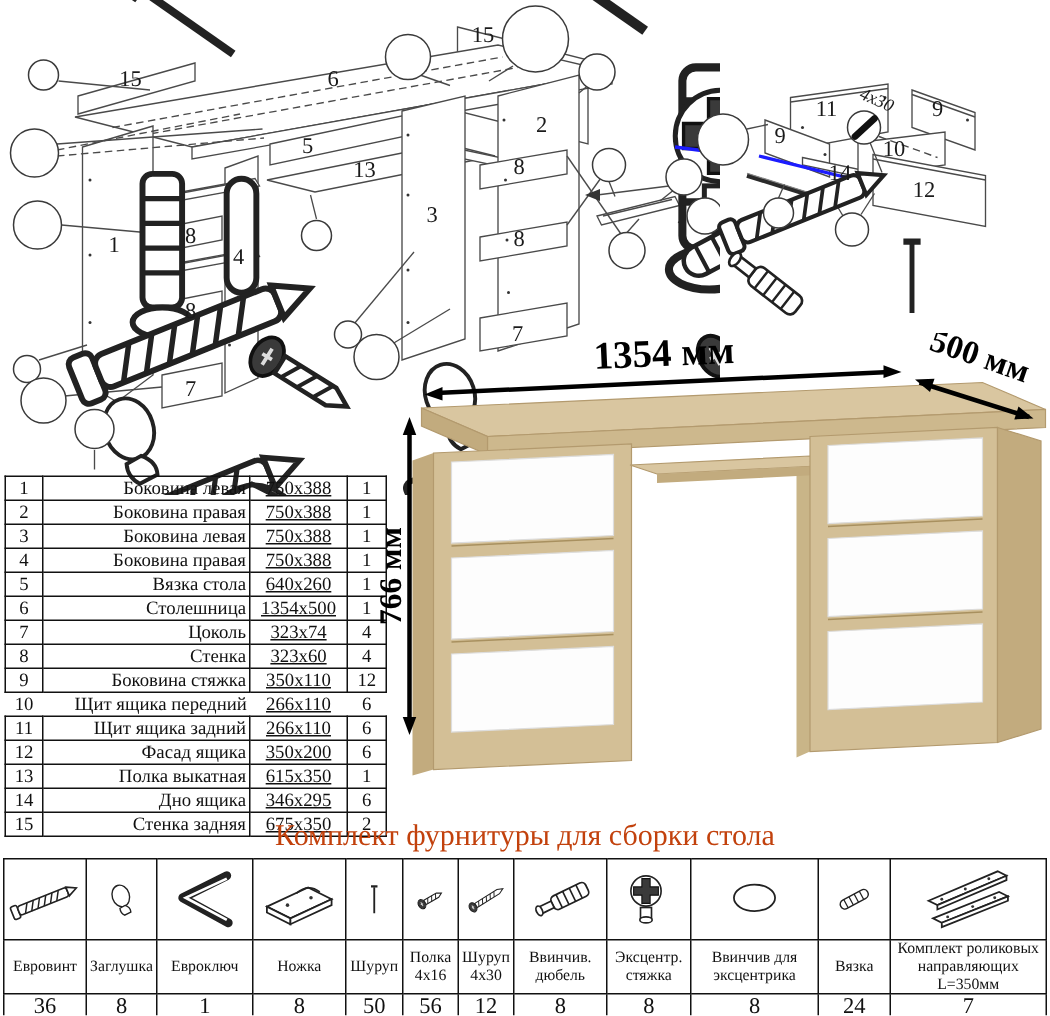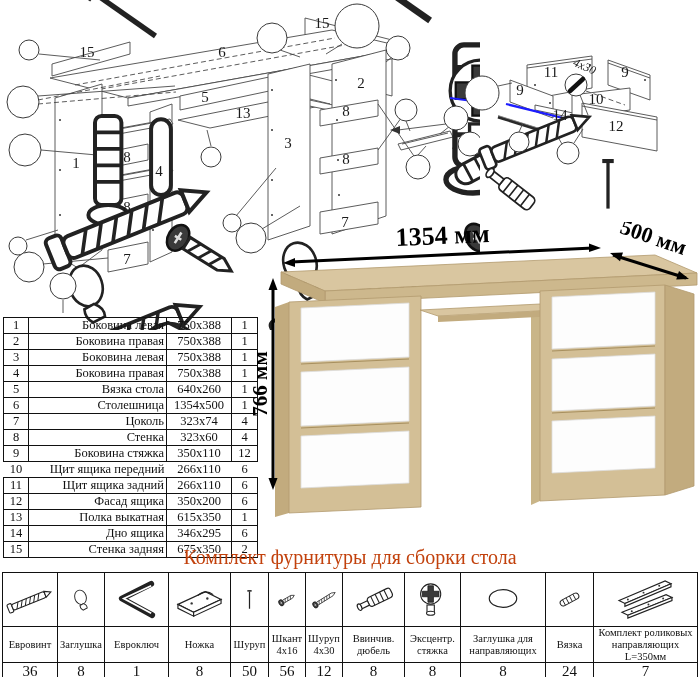"750х388" #parts td:nth-child(3) { text-decoration: none -> underline }
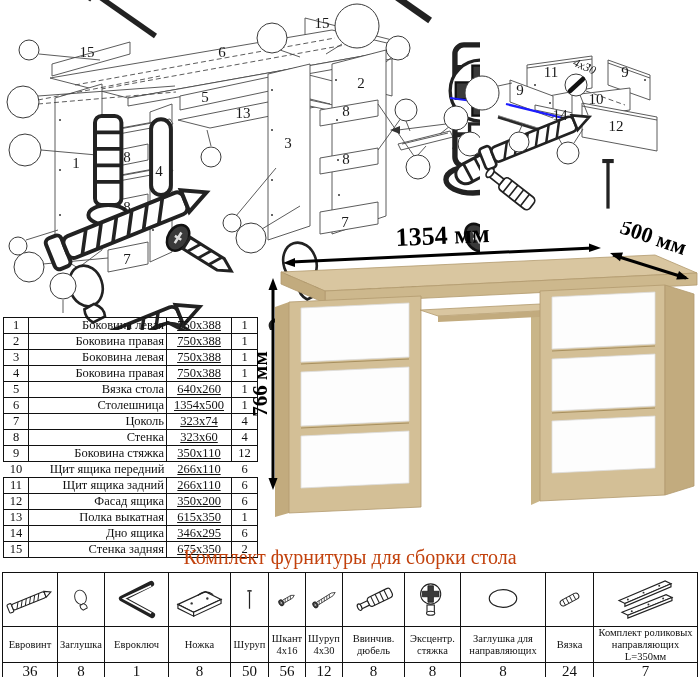"Шкант 4х16" td { text: Шкант -> Полка }
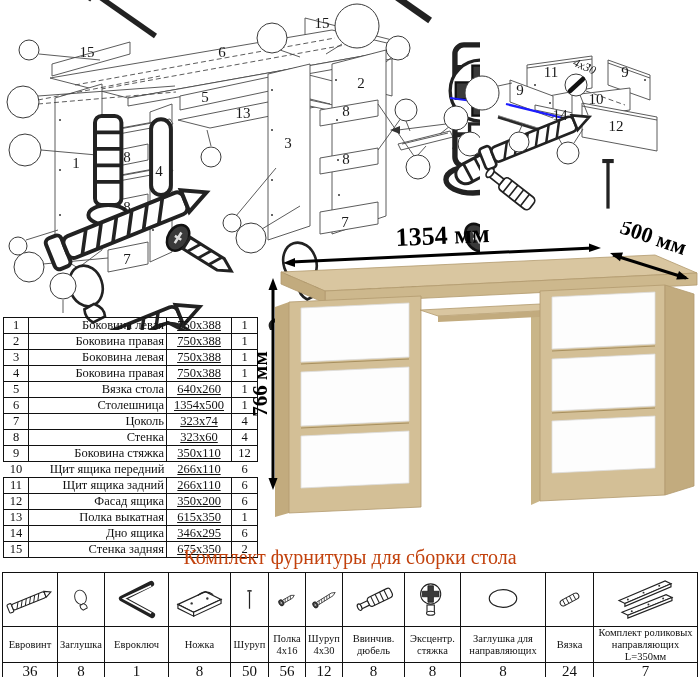"Заглушка для направляющих" td { text: Заглушка для направляющих -> Ввинчив для эксцентрика }
